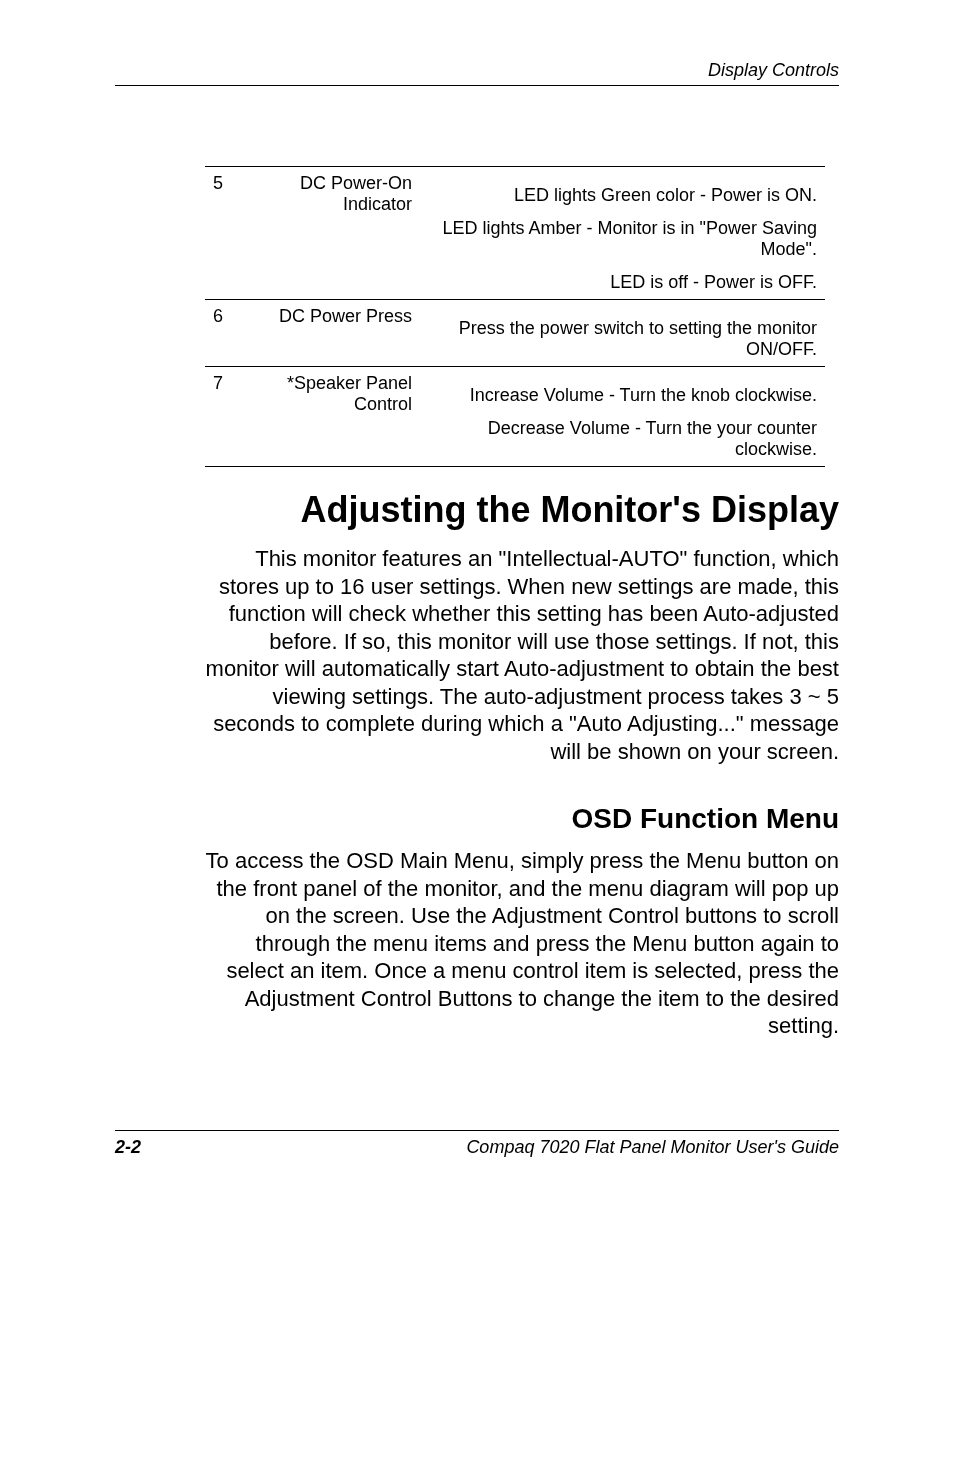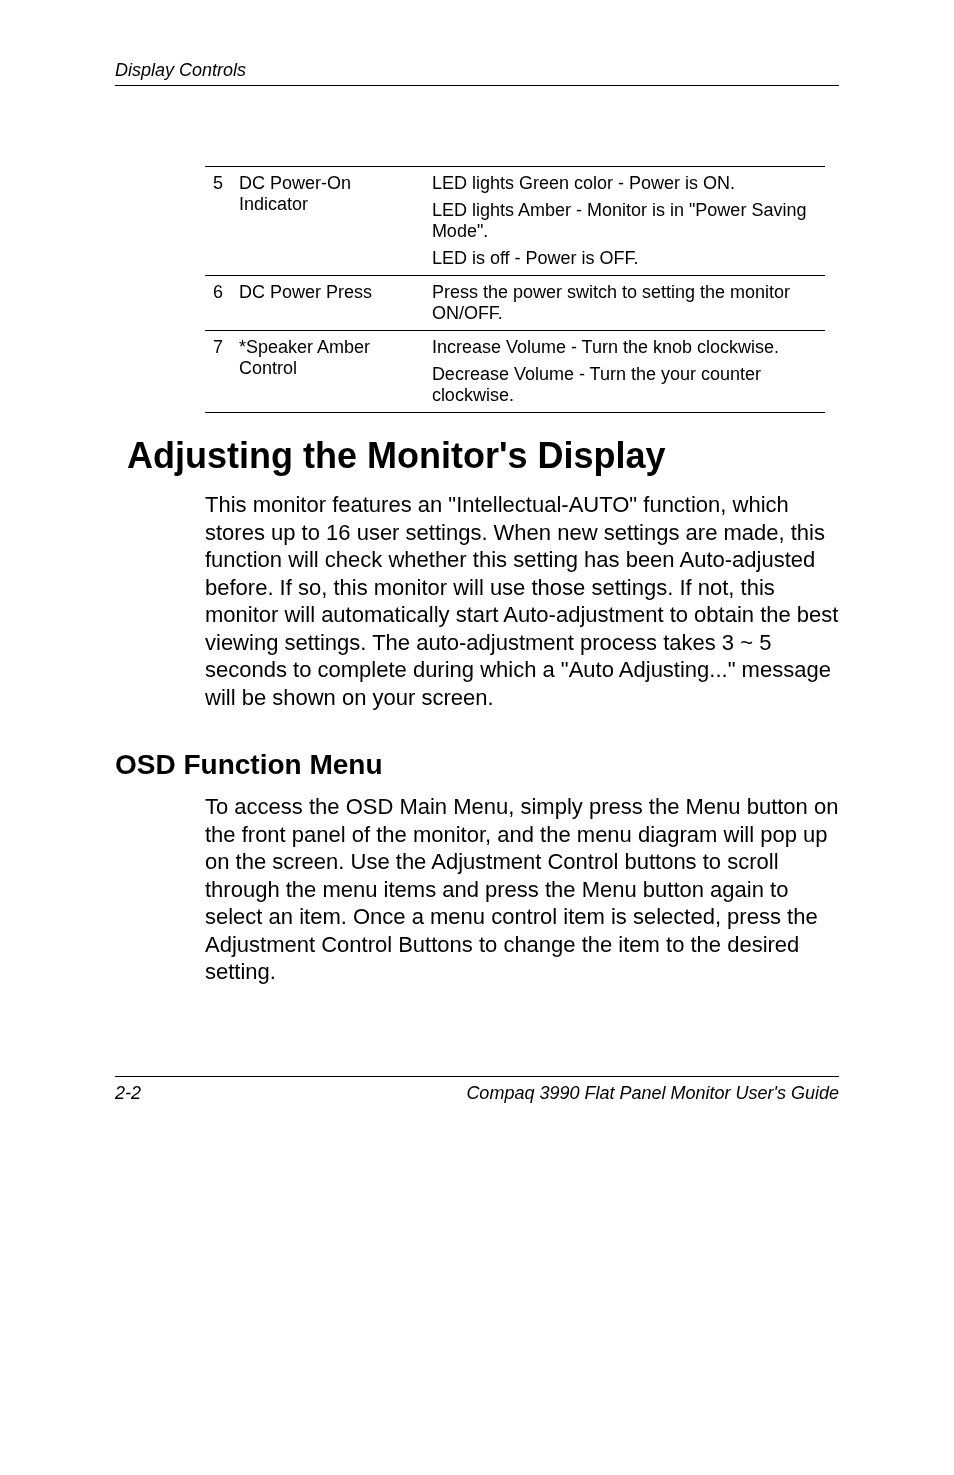"Display Controls" .page { text-align: none -> right }
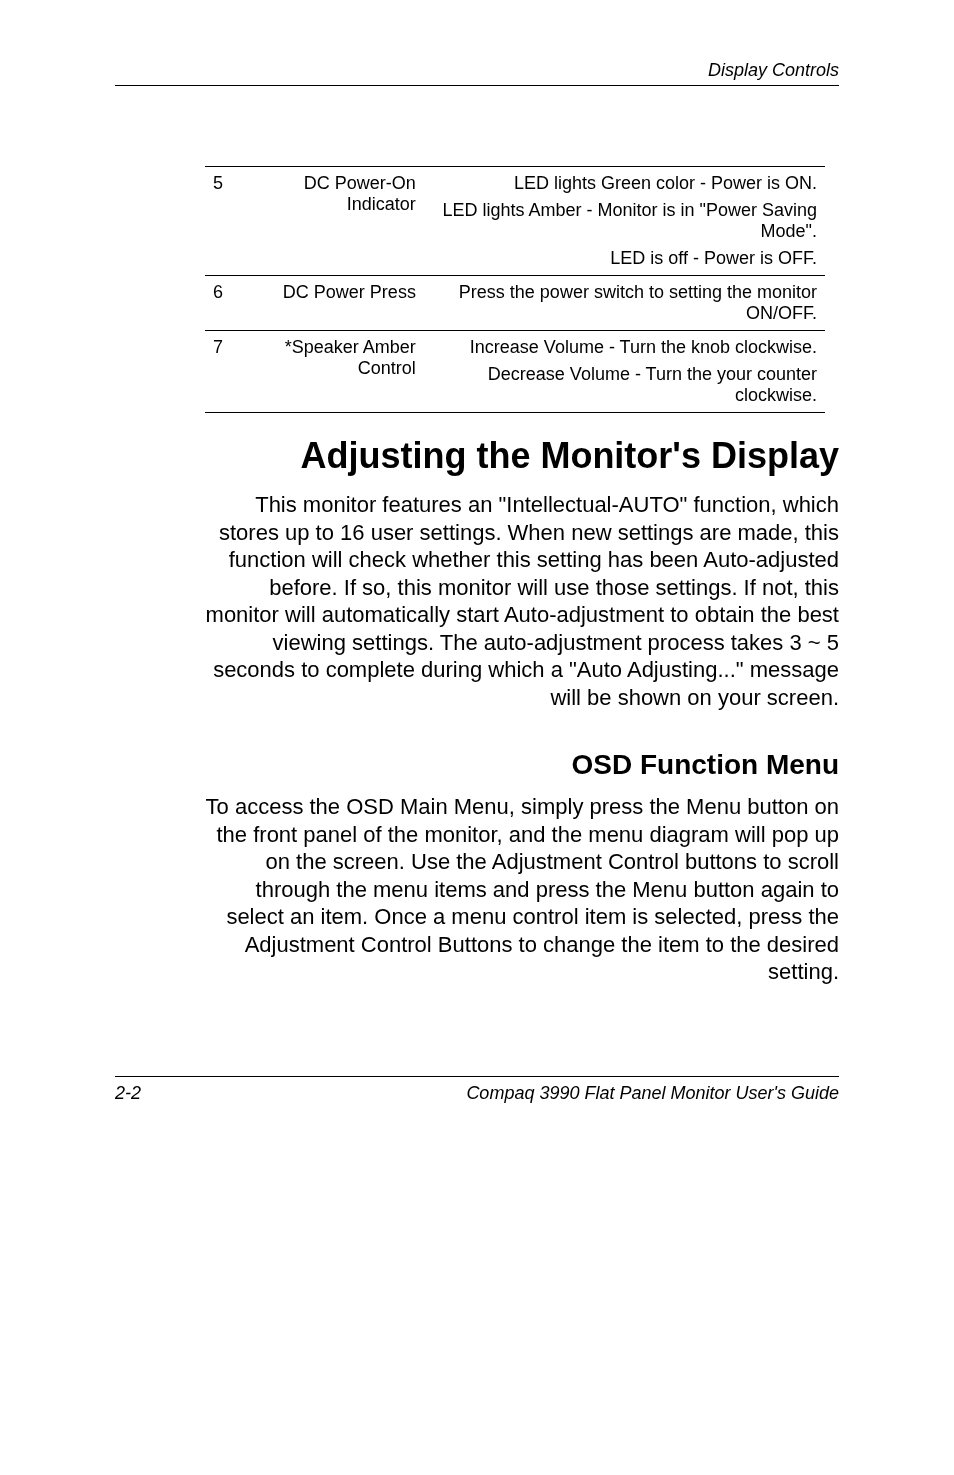"LED lights Green color -" table.controls td.desc p { margin: 0 0 6px 0 -> 12px 0 6px 0 }
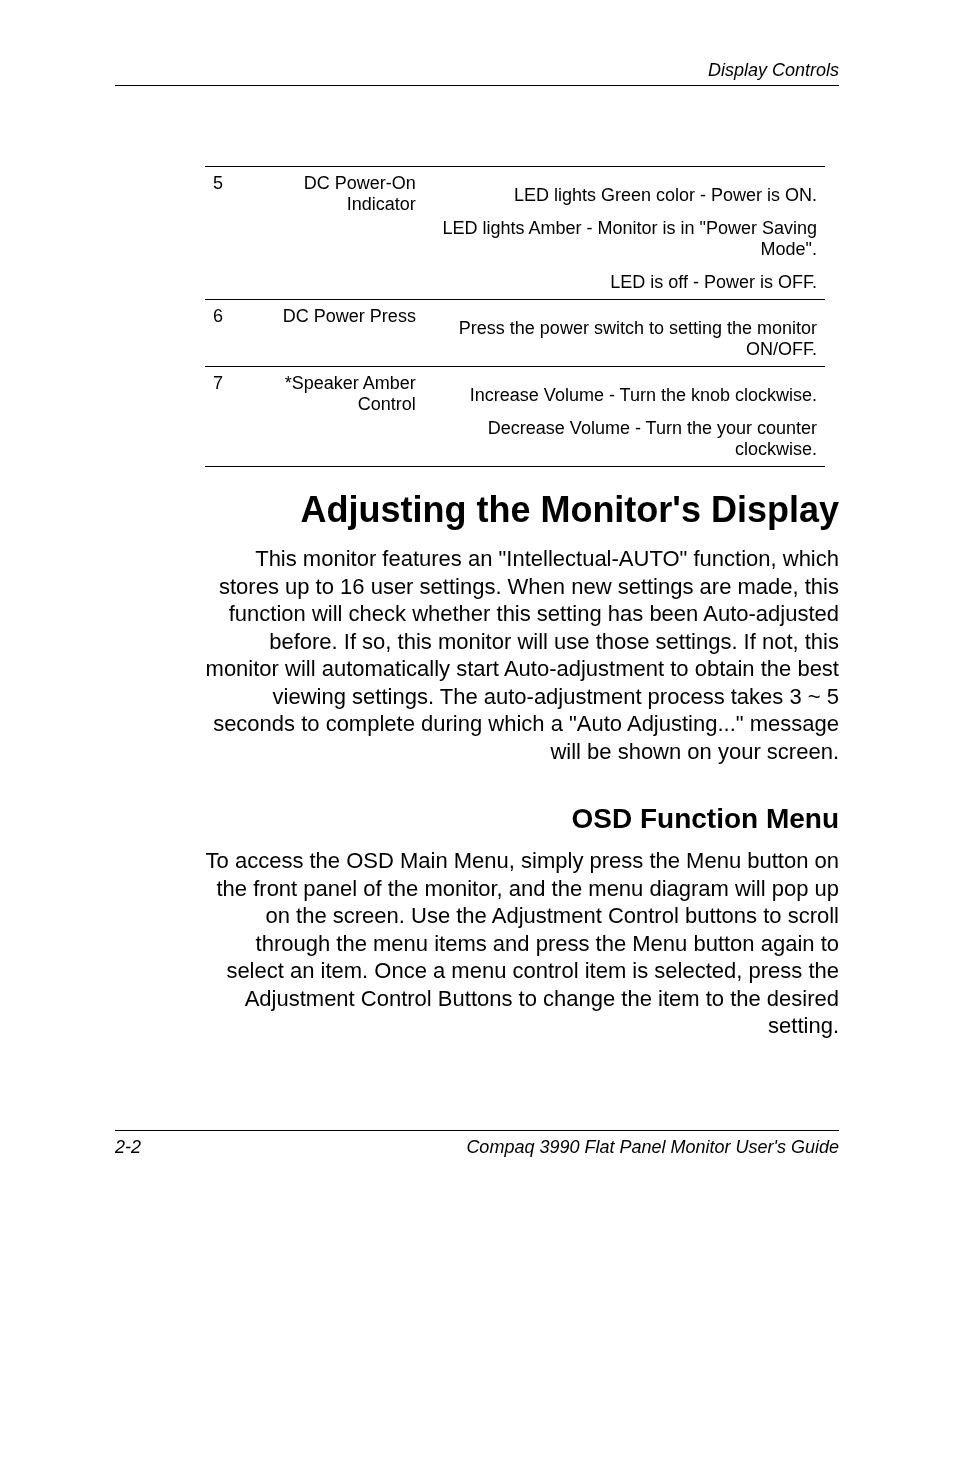"*Speaker Amber Control" td { text: Amber -> Panel }
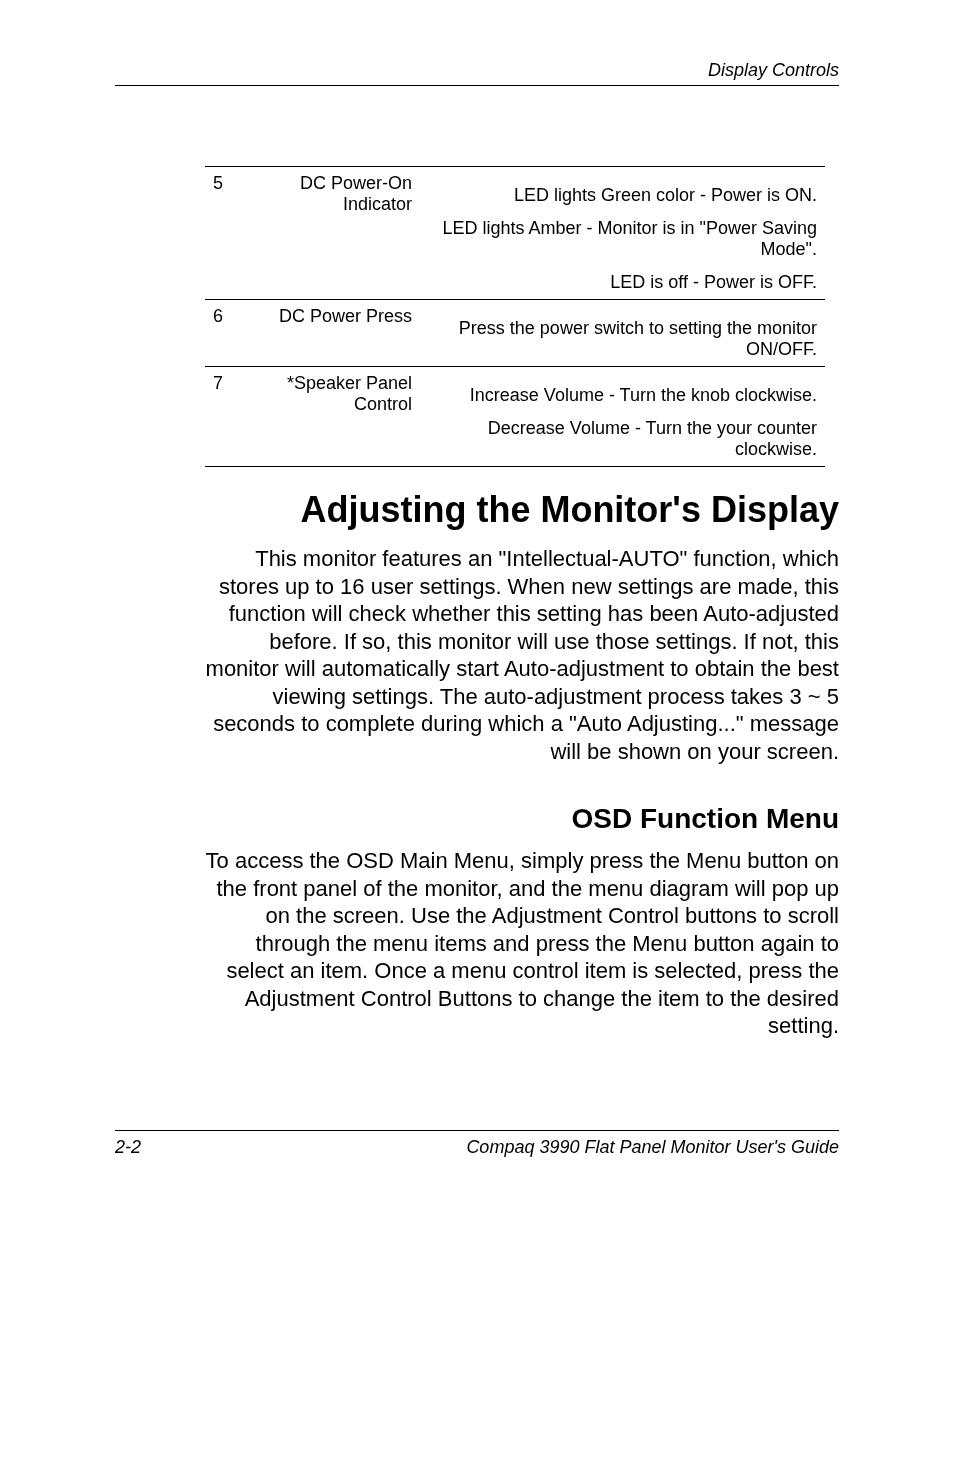"2-2" .footer .page-num { font-weight: normal -> bold }
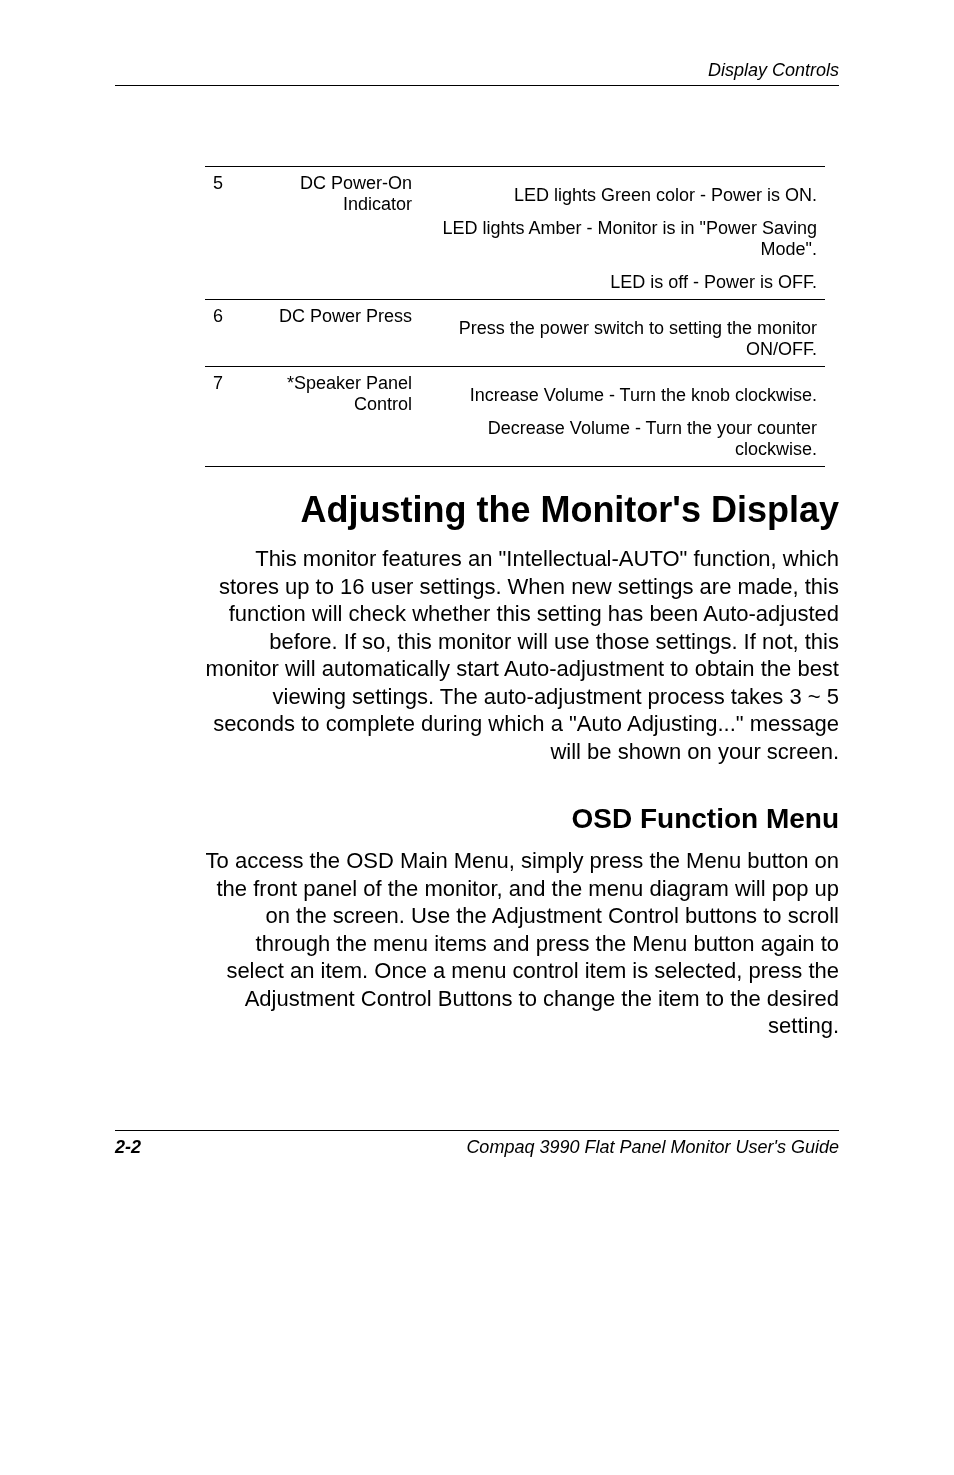"Compaq 3990 Flat Panel Monitor" span.footer-title { text: 3990 -> 7020 }
